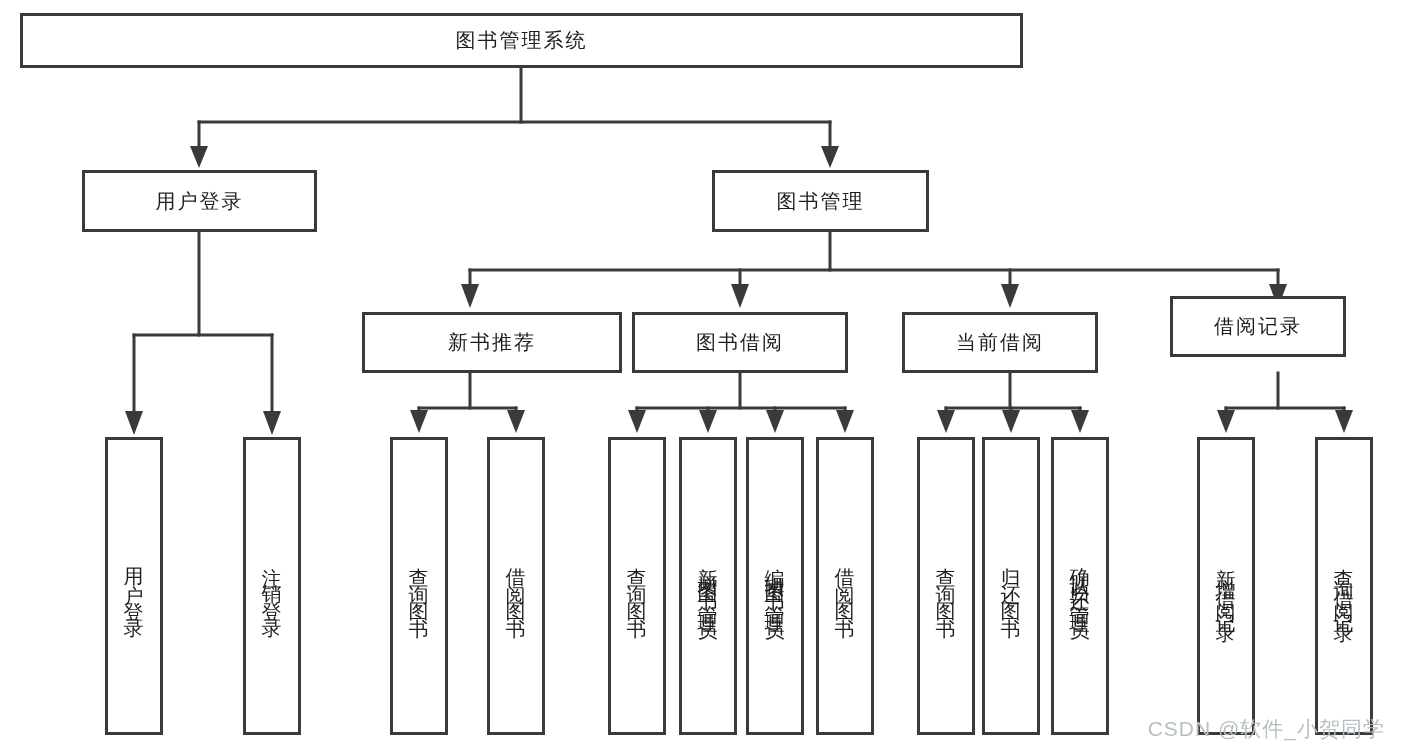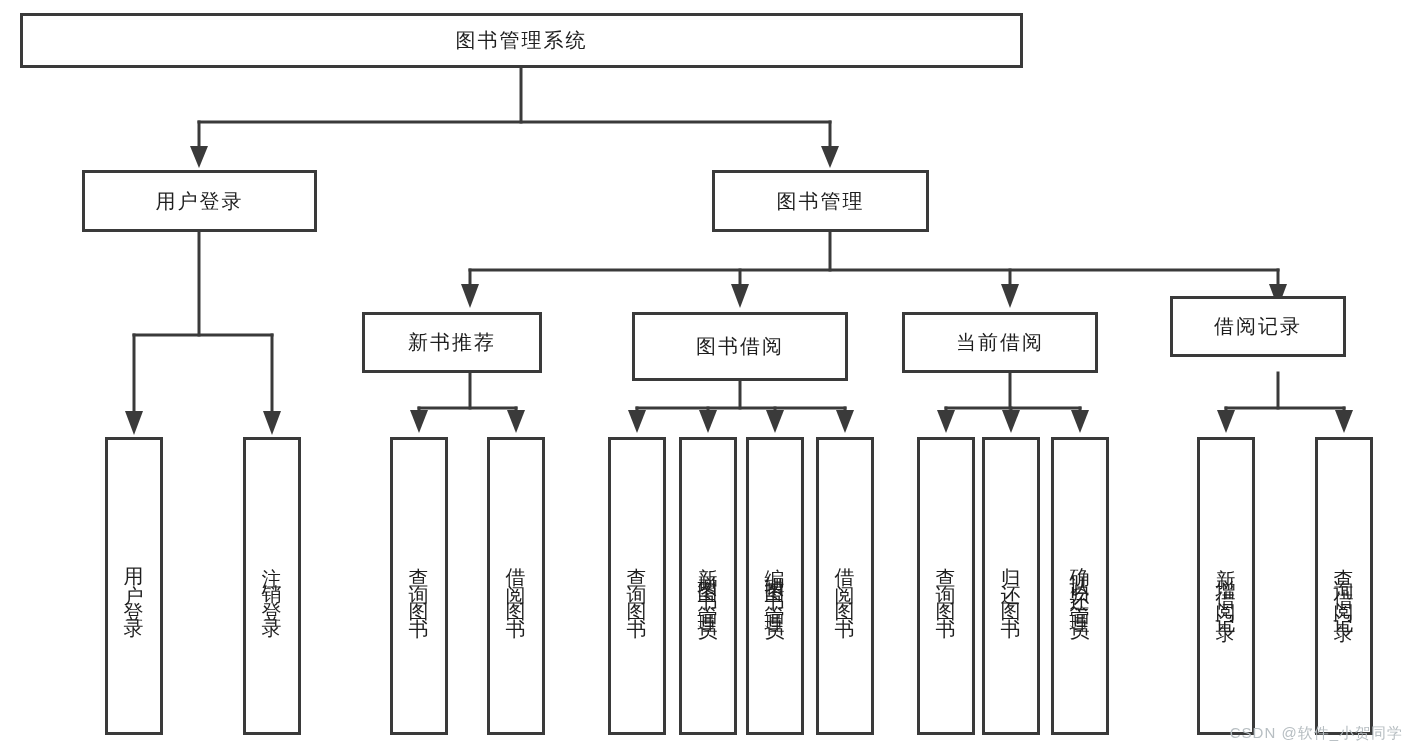"新书推荐" div.hbox { width: 180px -> 260px }
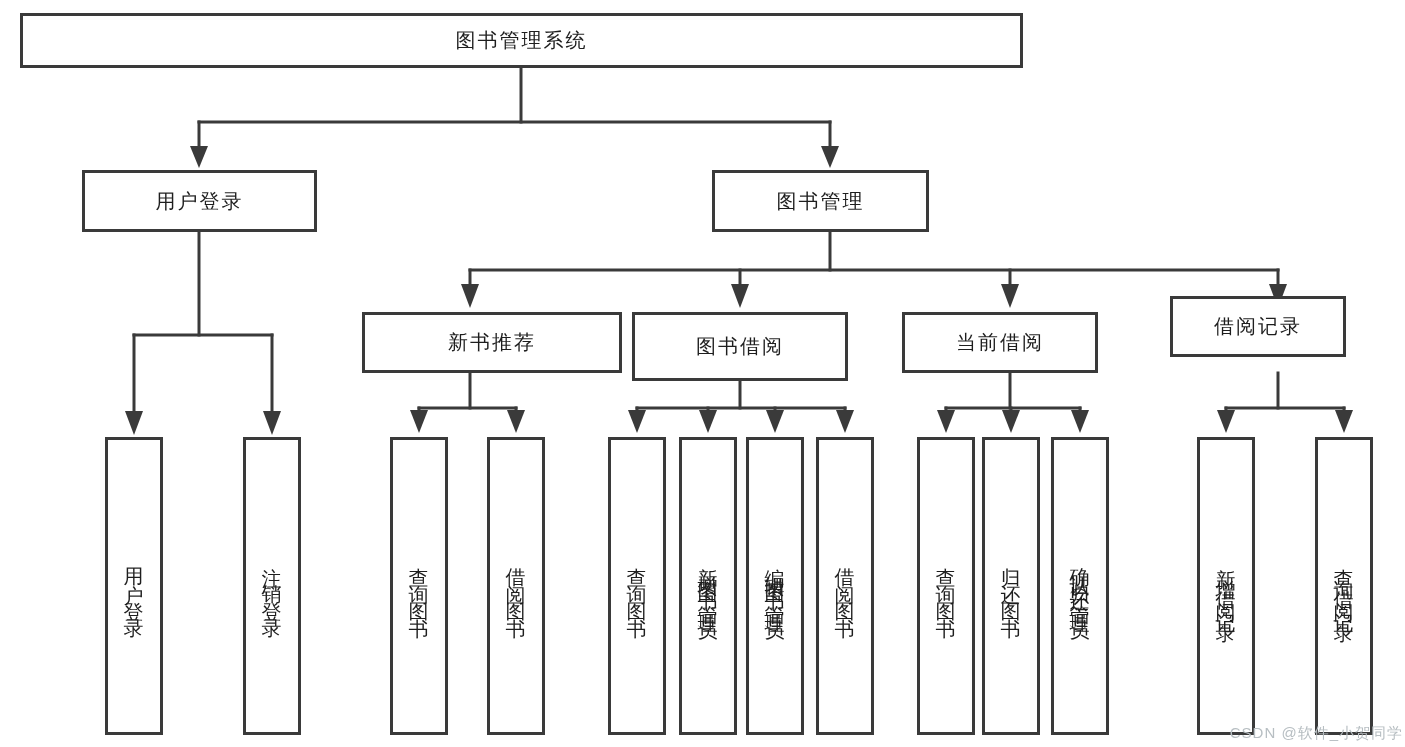"图书借阅" div.hbox { height: 69px -> 61px }
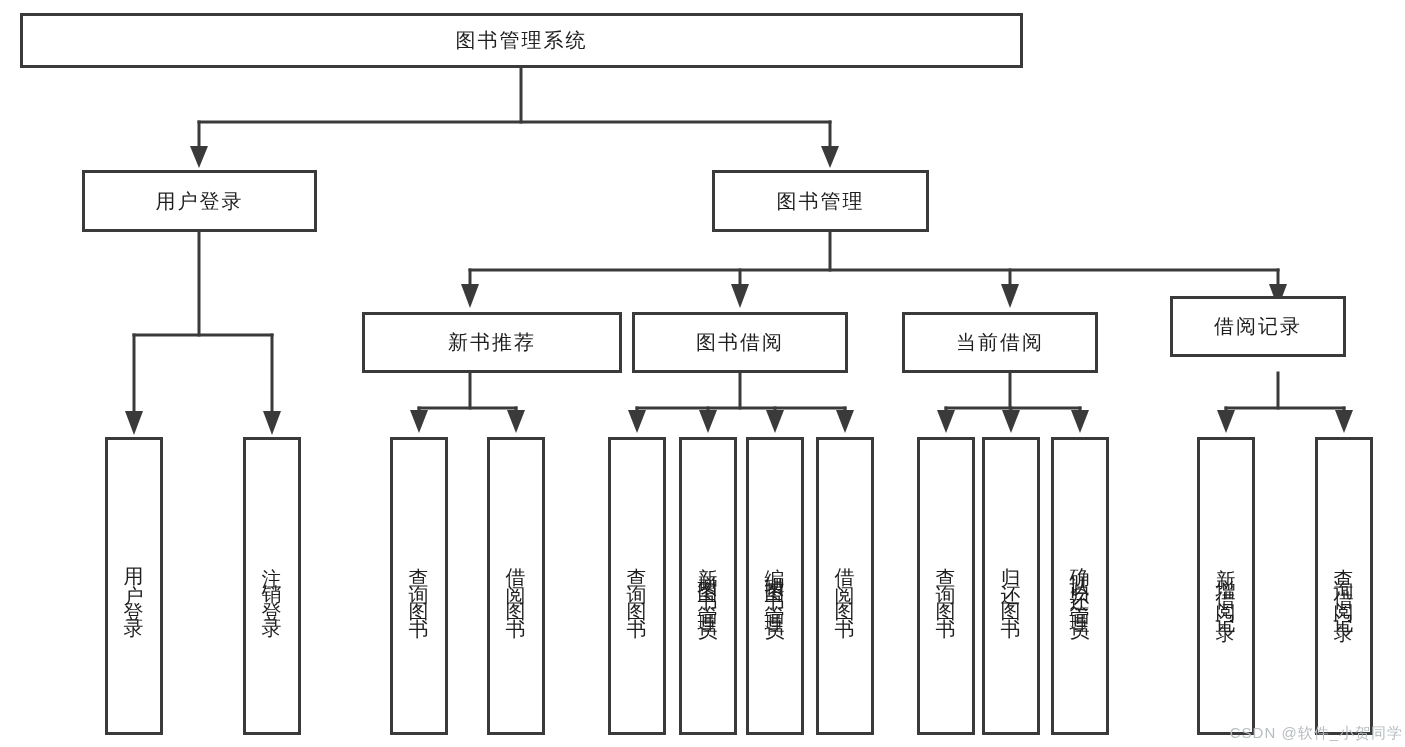"CSDN @软件_小贺同学" .watermark { font-size: 15px -> 21px; right: 2px -> 20px }
